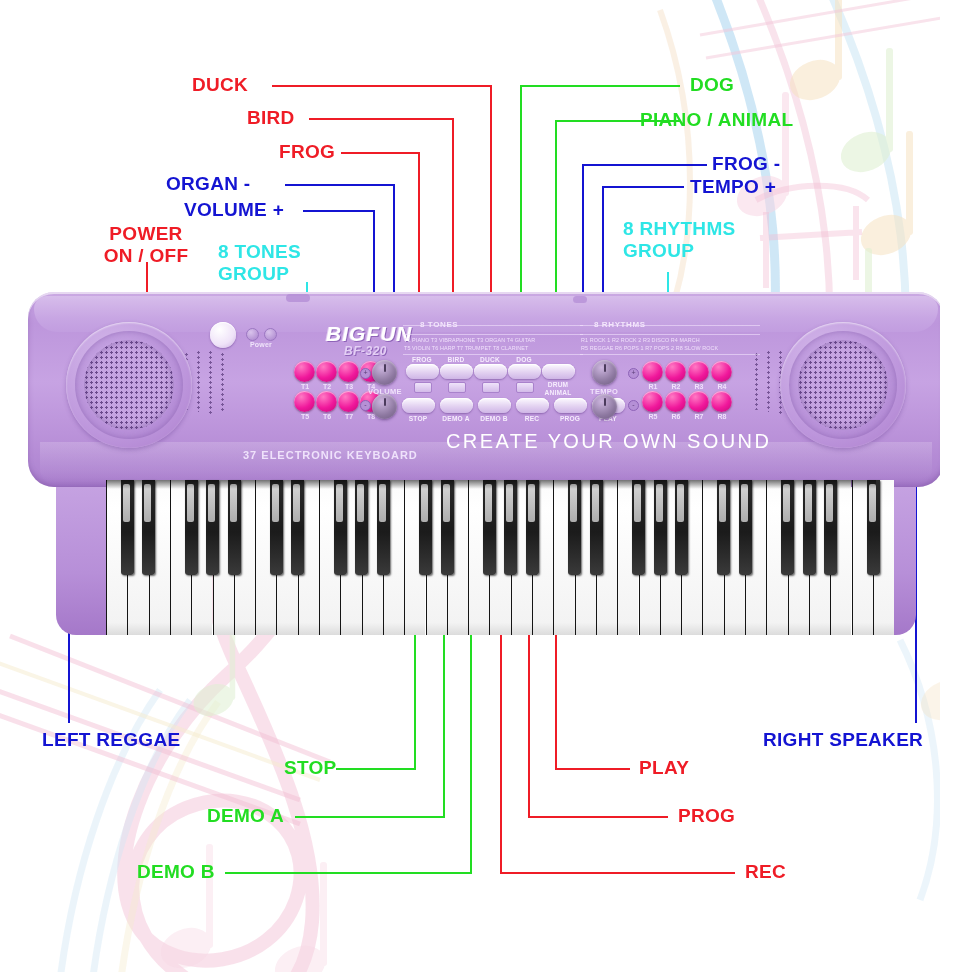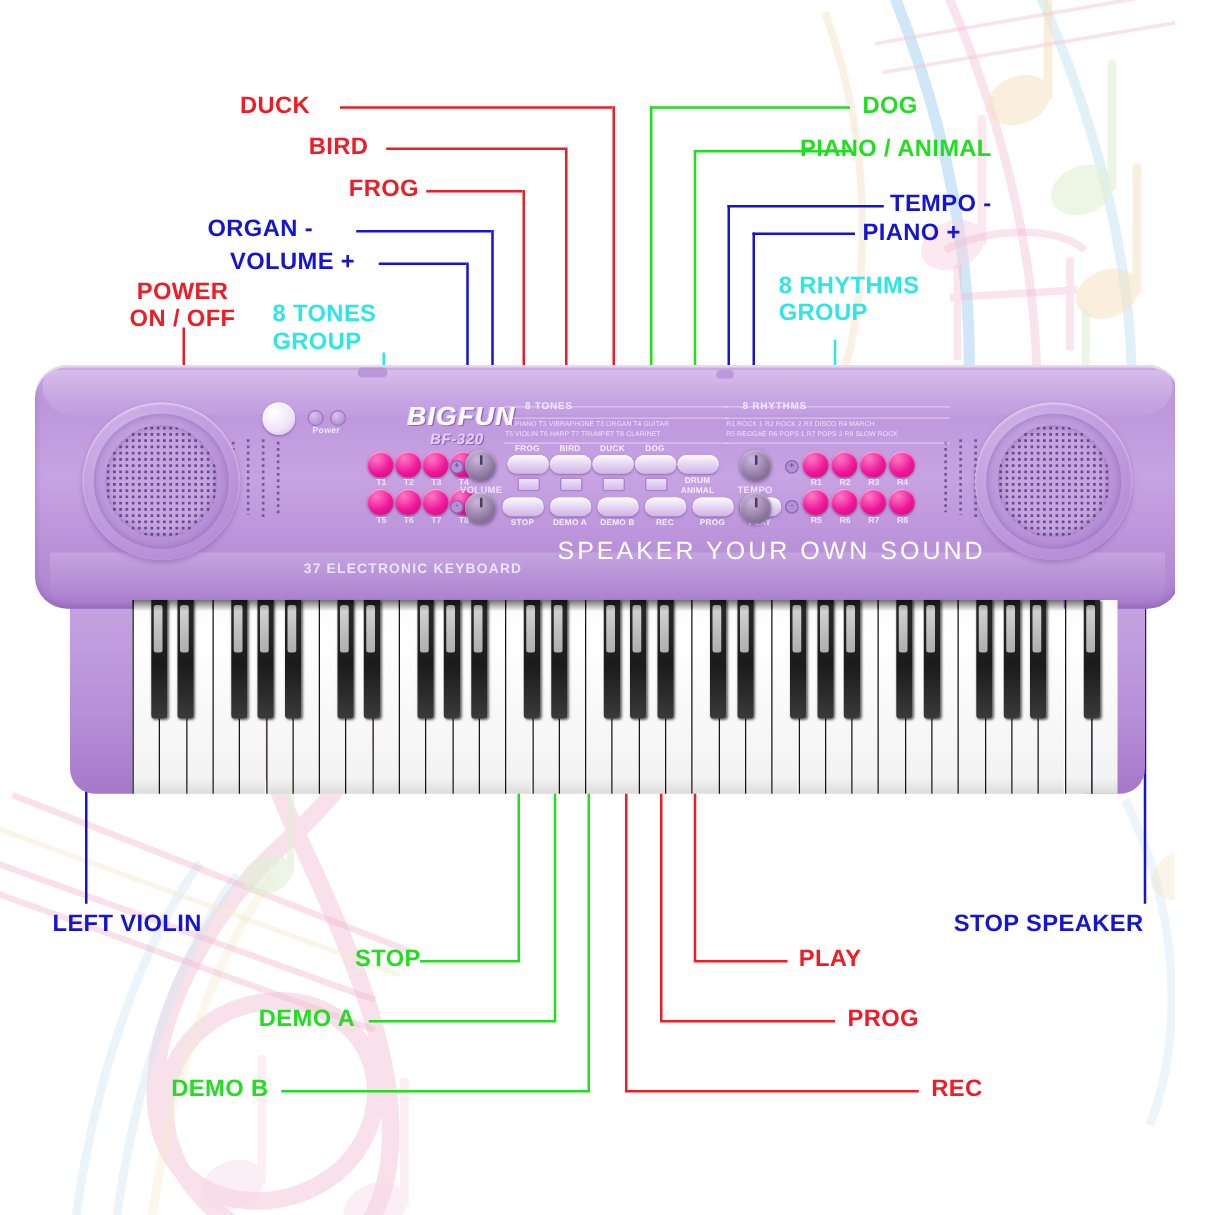"TEMPO -" div.lbl { text: TEMPO -> FROG }
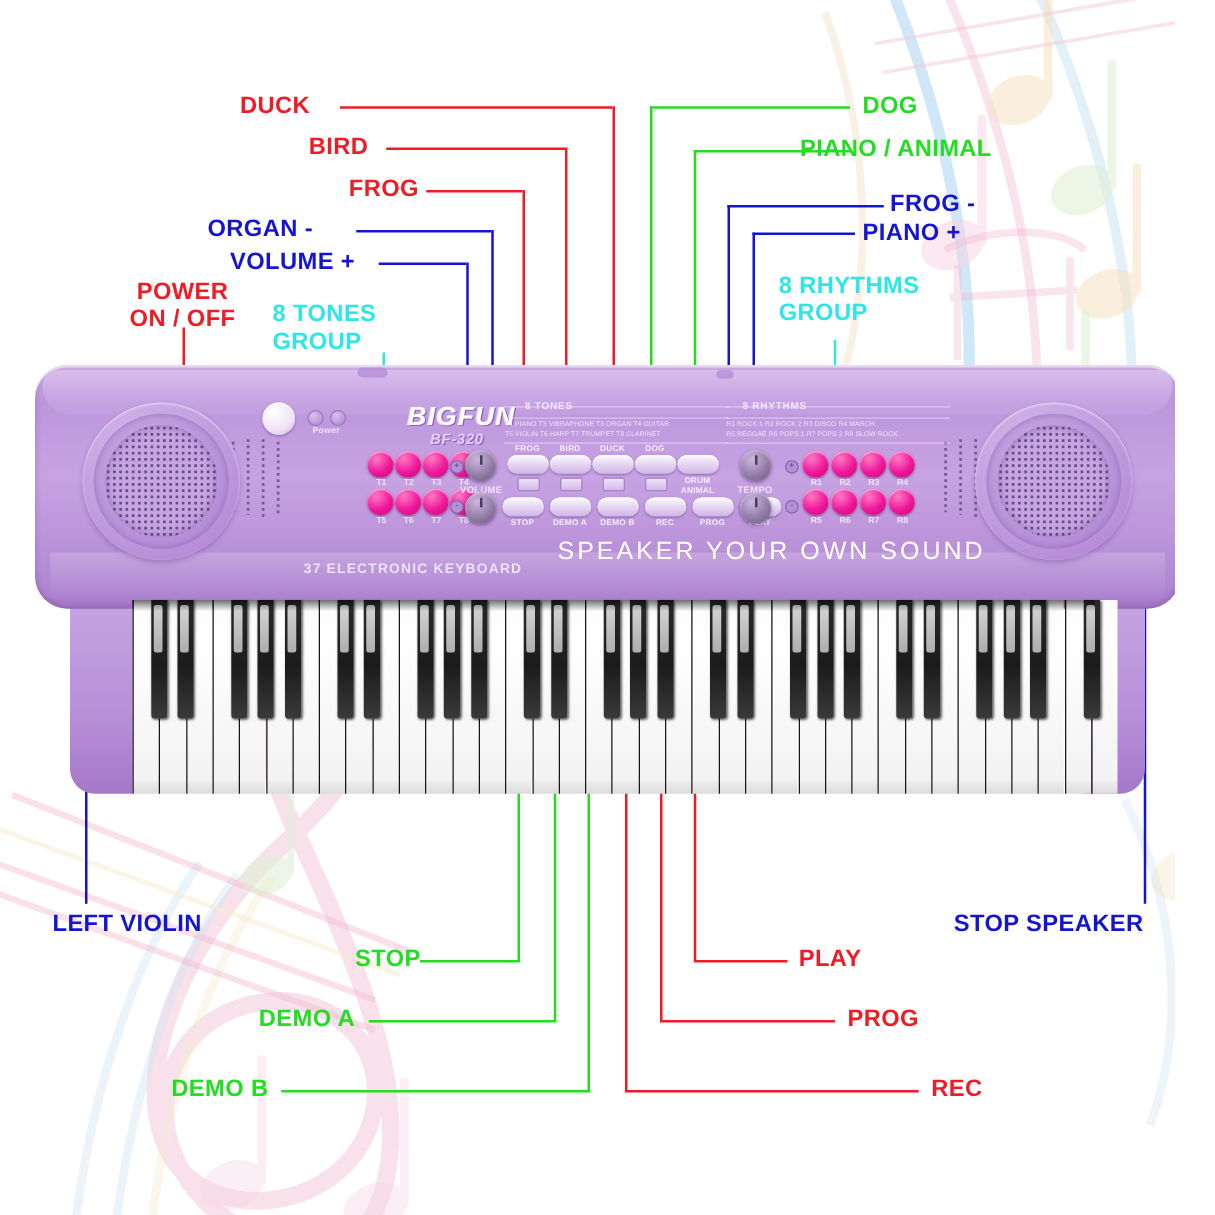"PIANO +" div.lbl { text: PIANO -> TEMPO }
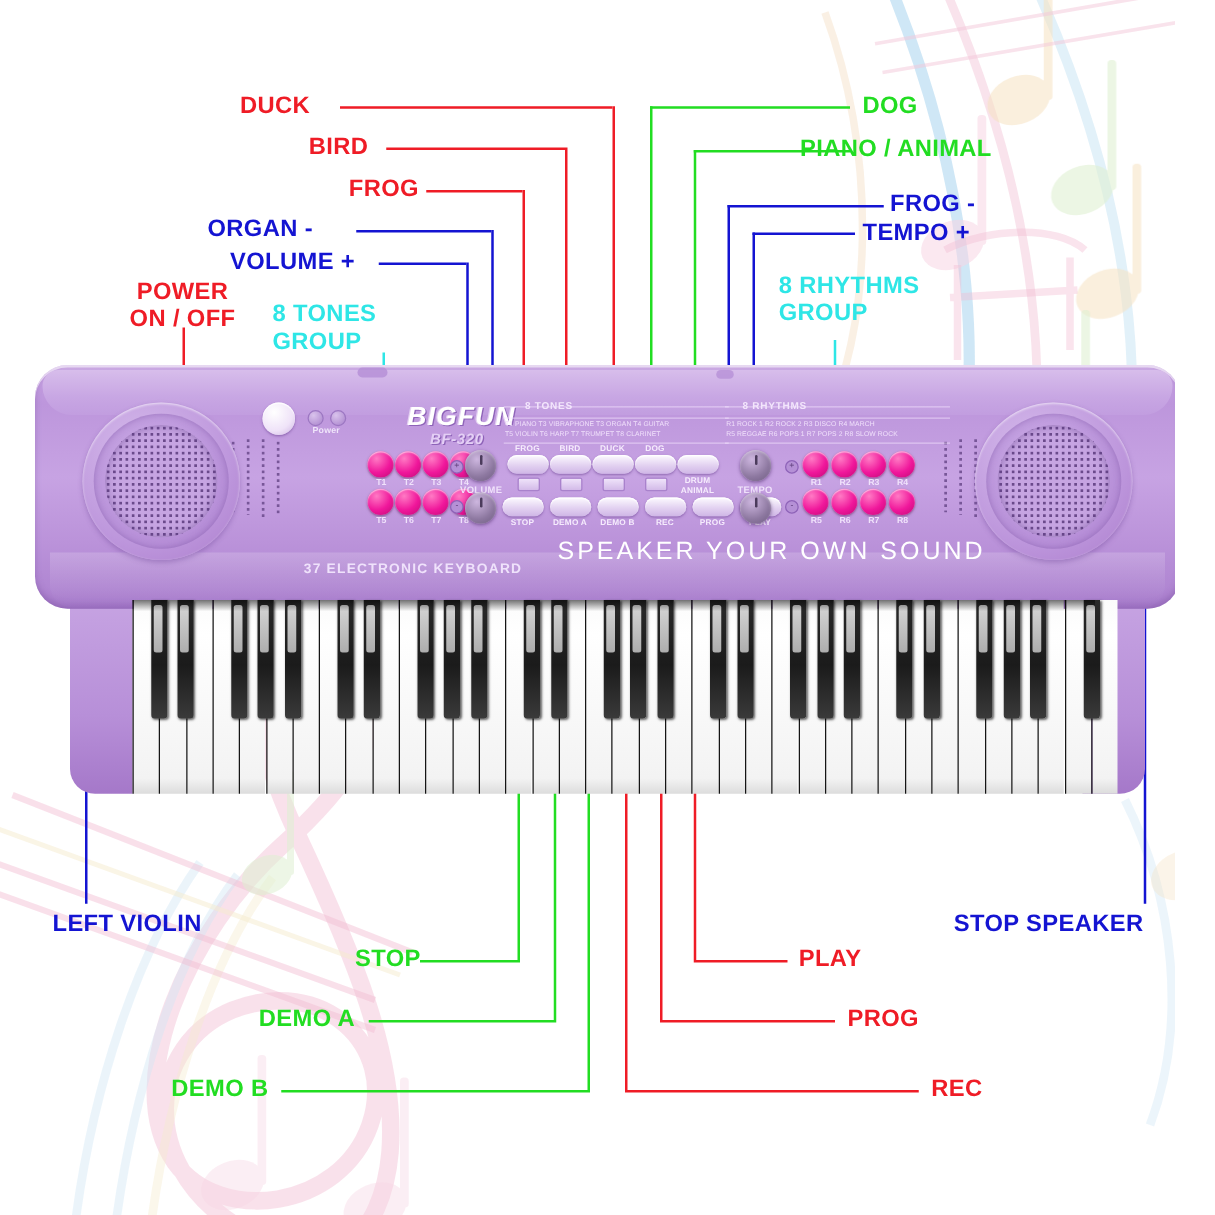"SPEAKER YOUR OWN SOUND" div.bigstrip { text: SPEAKER -> CREATE }
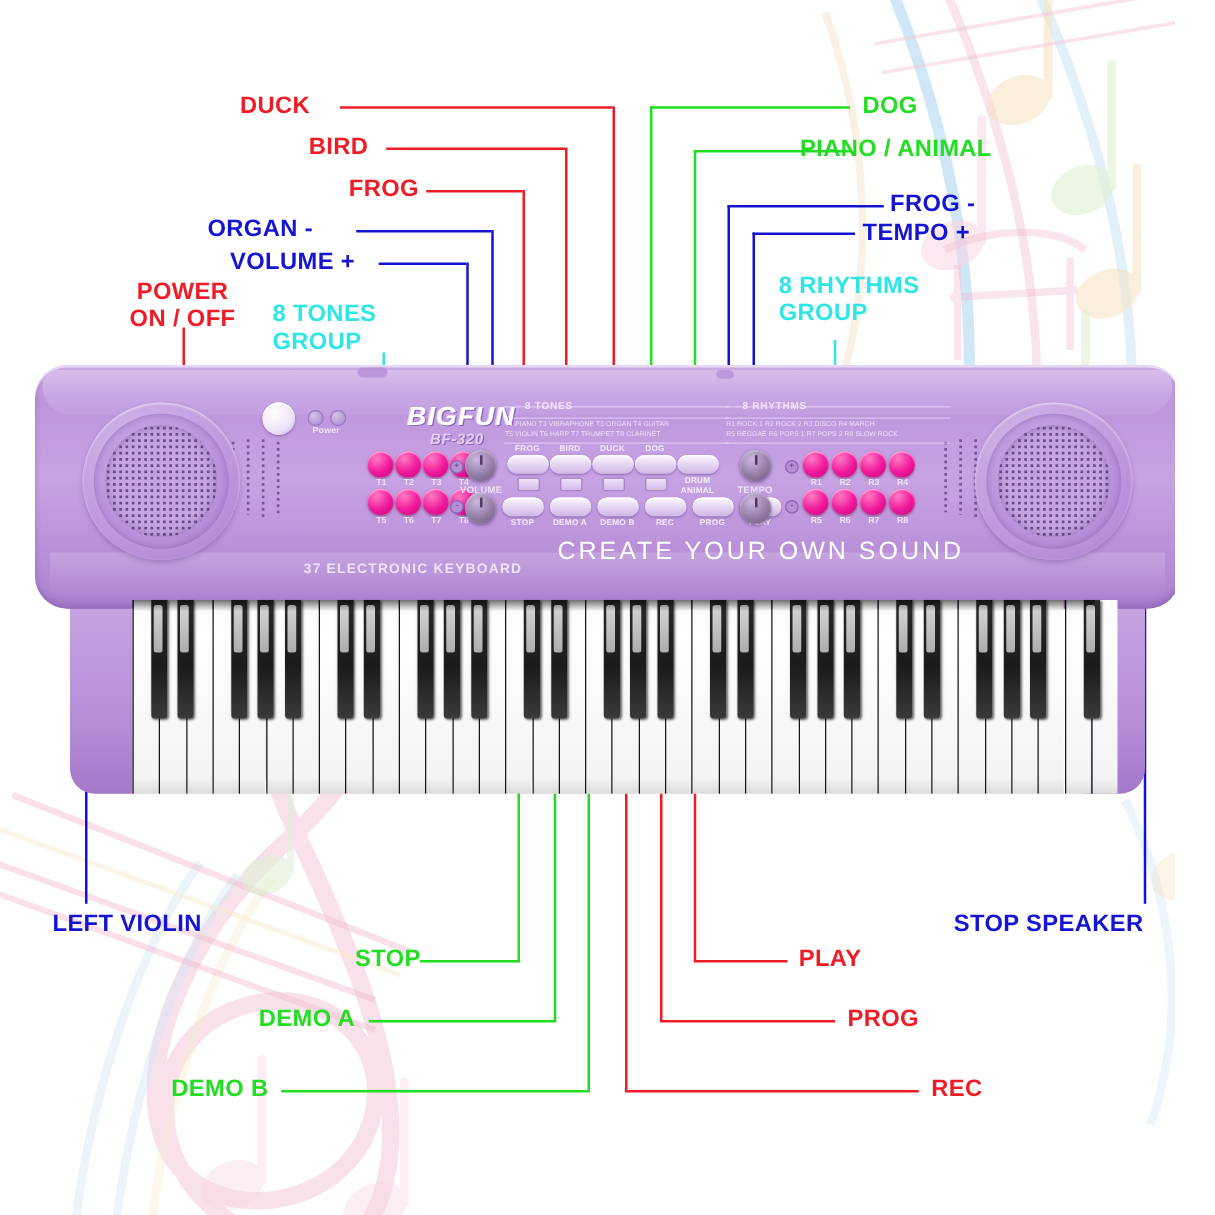"LEFT VIOLIN" div.lbl { text: VIOLIN -> REGGAE }
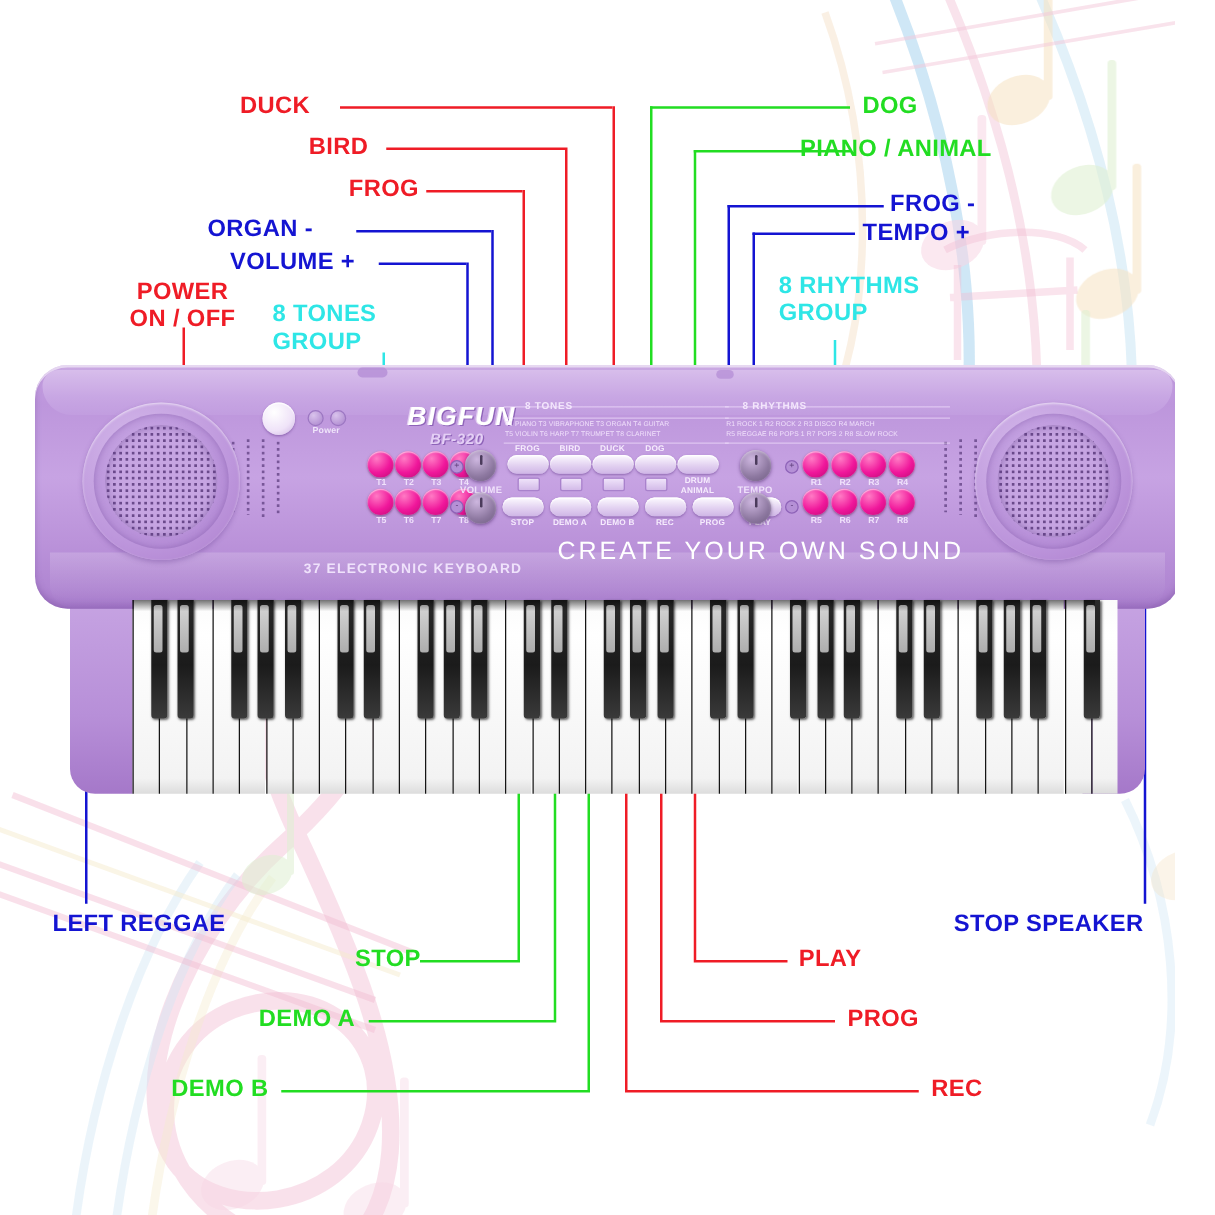"STOP SPEAKER" div.lbl { text: STOP -> RIGHT }
